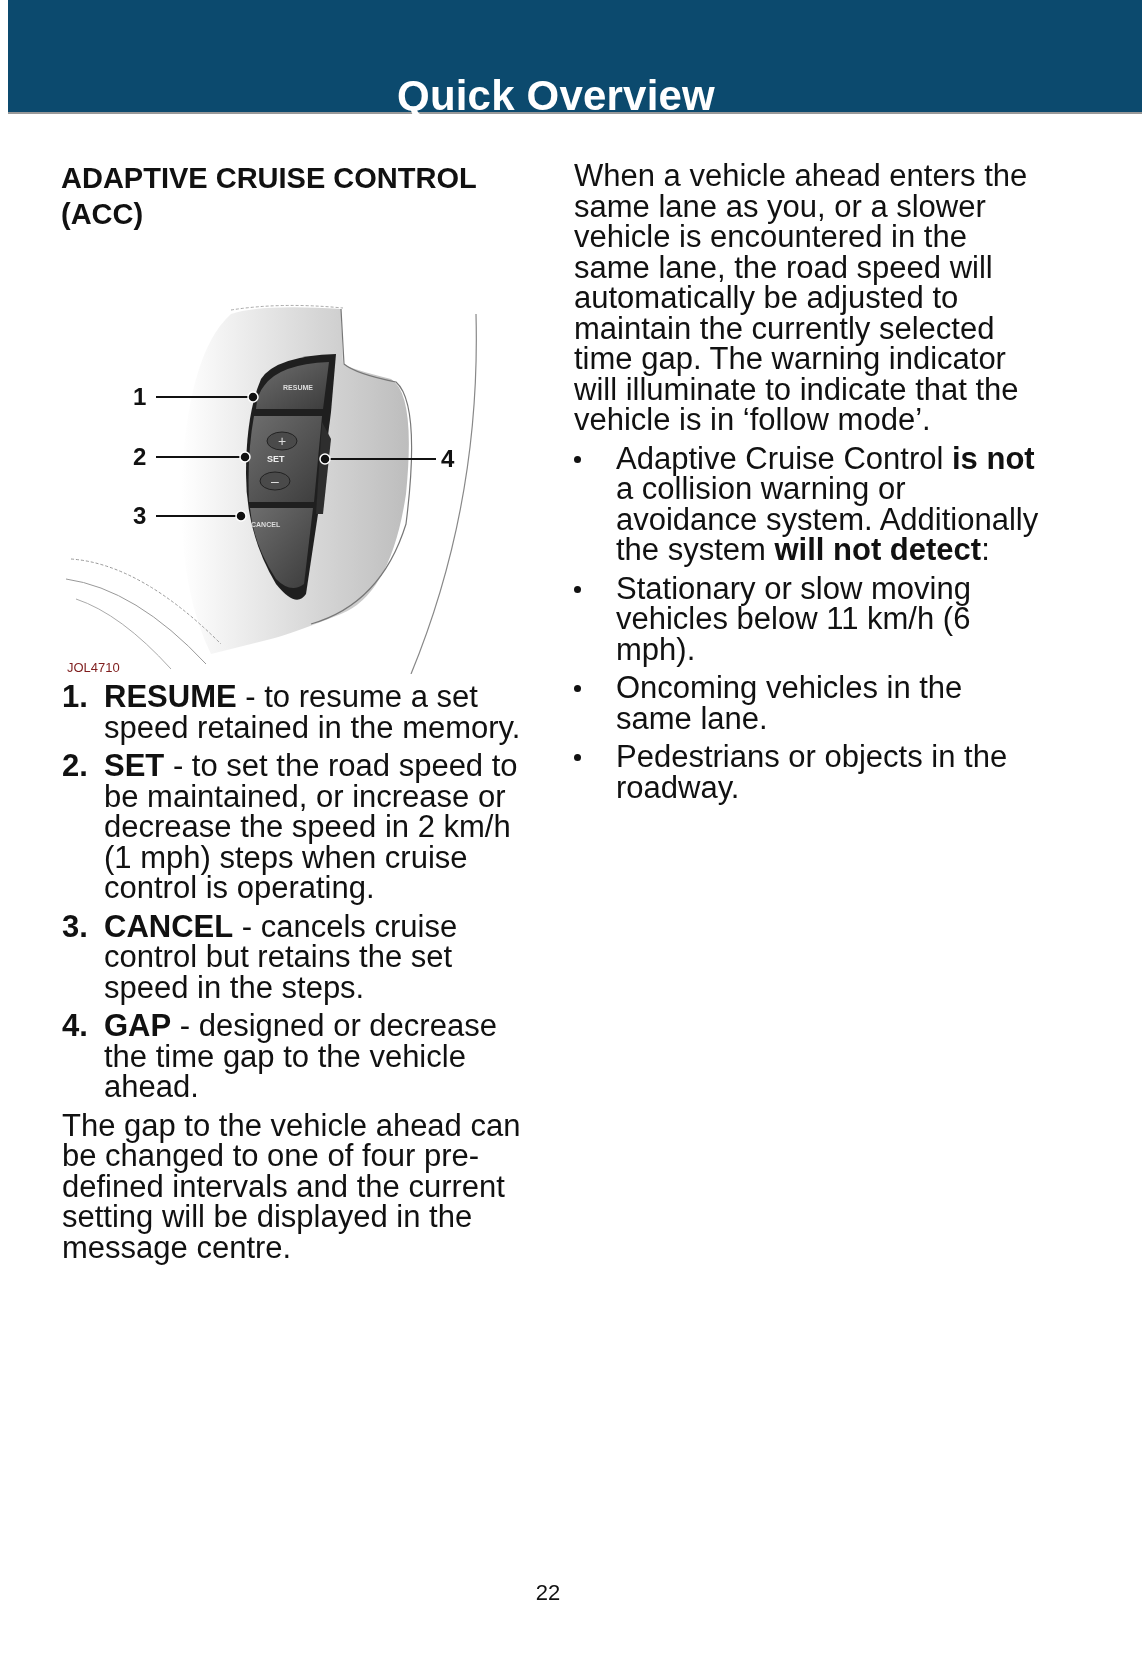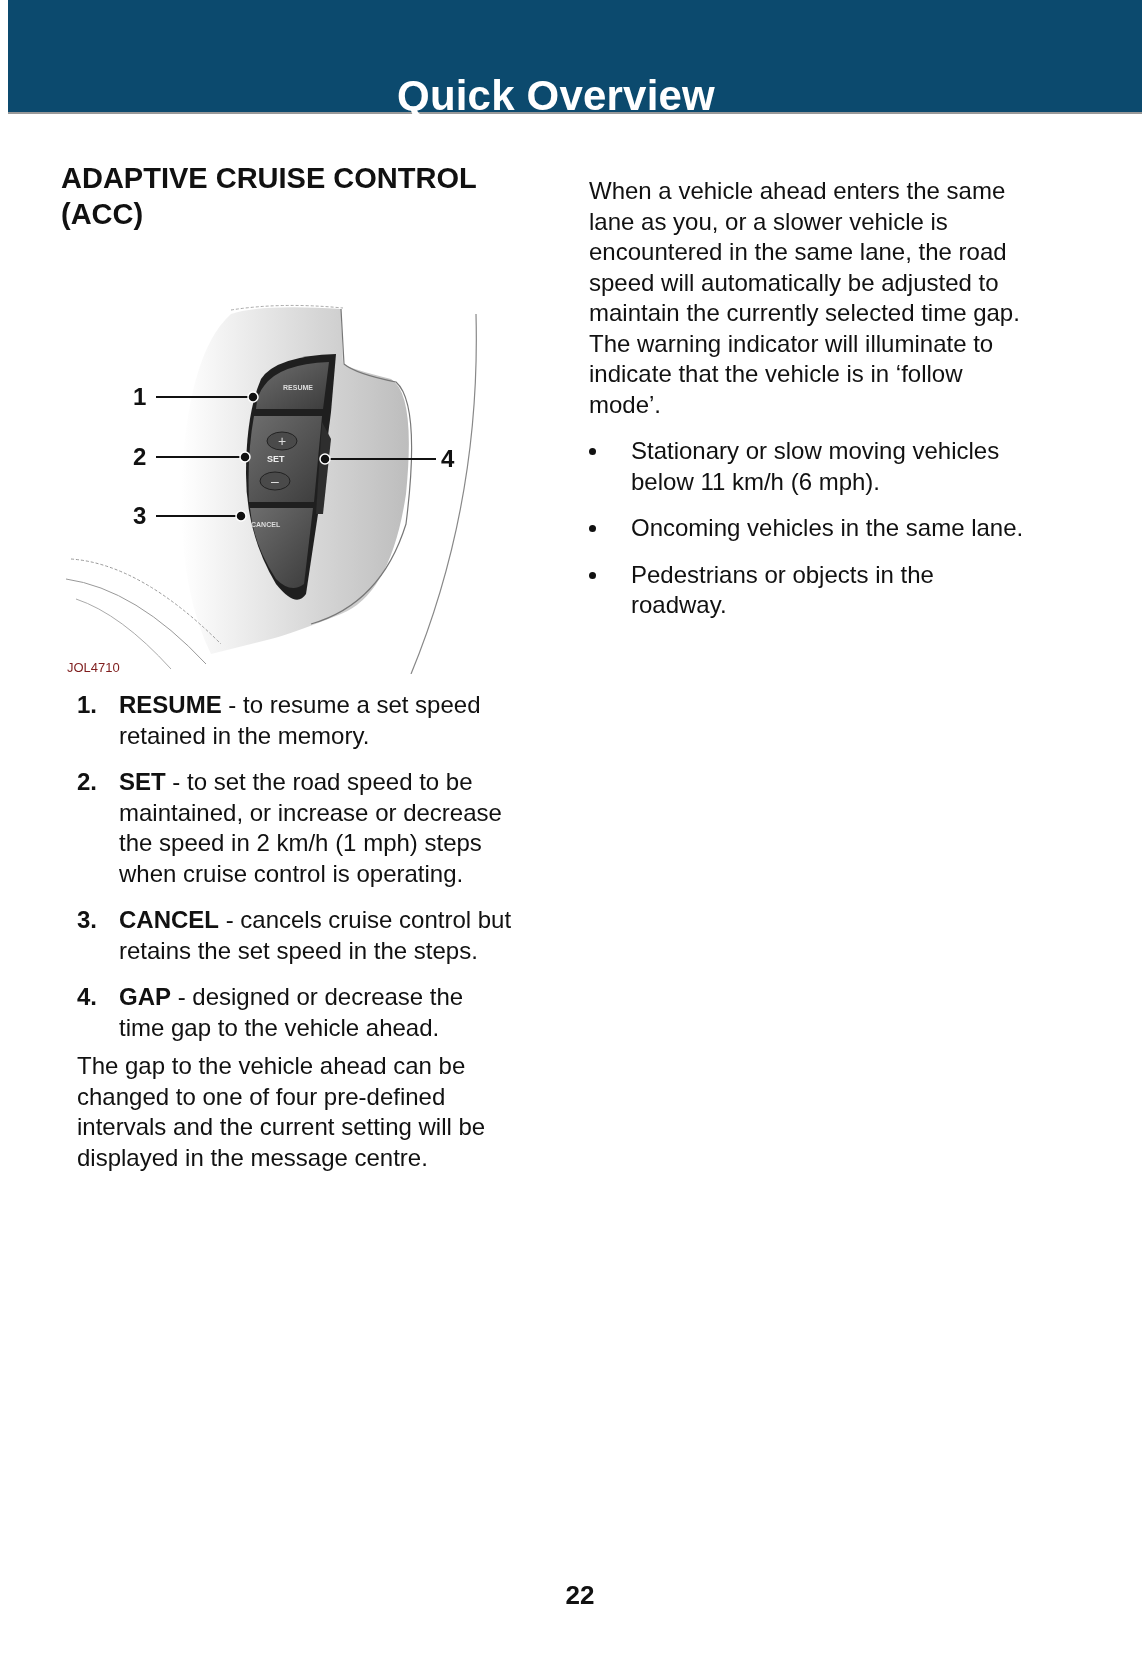"When a vehicle ahead enters" p, li { font-size: 24px -> 31px; margin: 16px -> 1px }
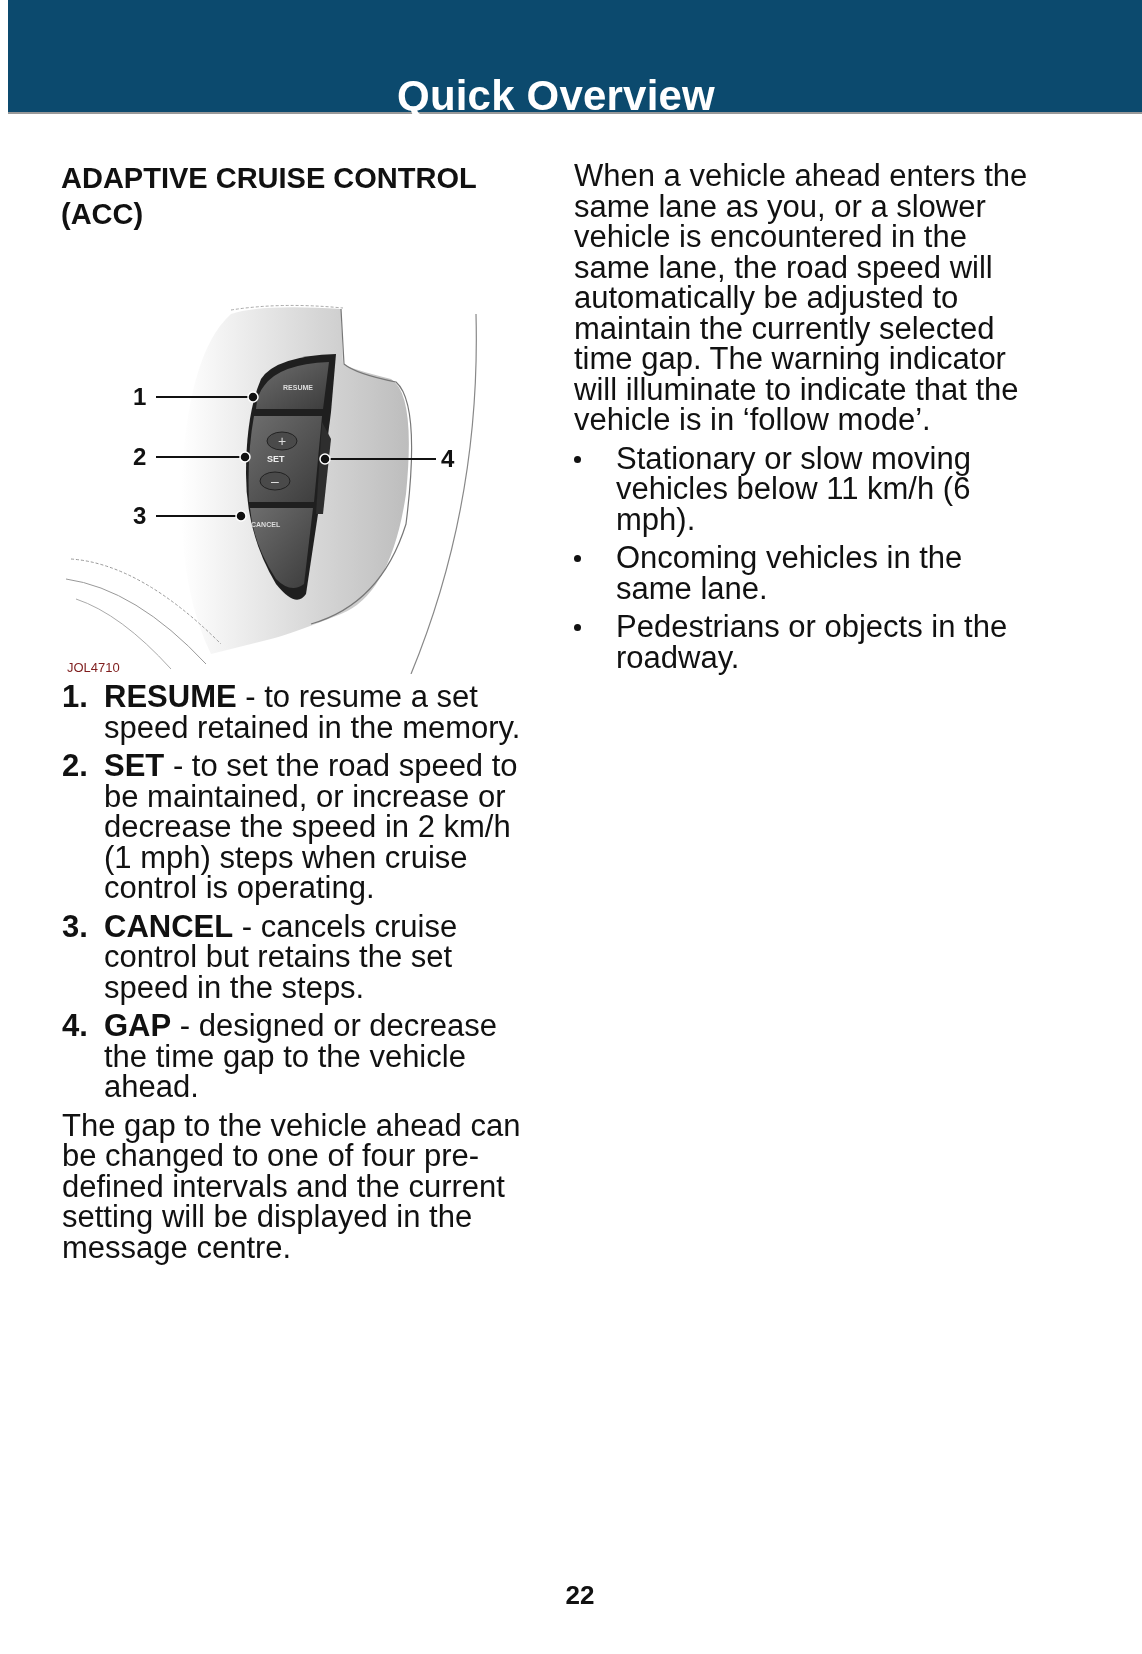"Adaptive Cruise Control is not" li { html: none -> <li><span></span><span>Adaptive Cruise Control </span><b>is not</b><span> a collision warning or avoidance system. Additionally the system </span><b>will not detect</b><span>:</span></li> }
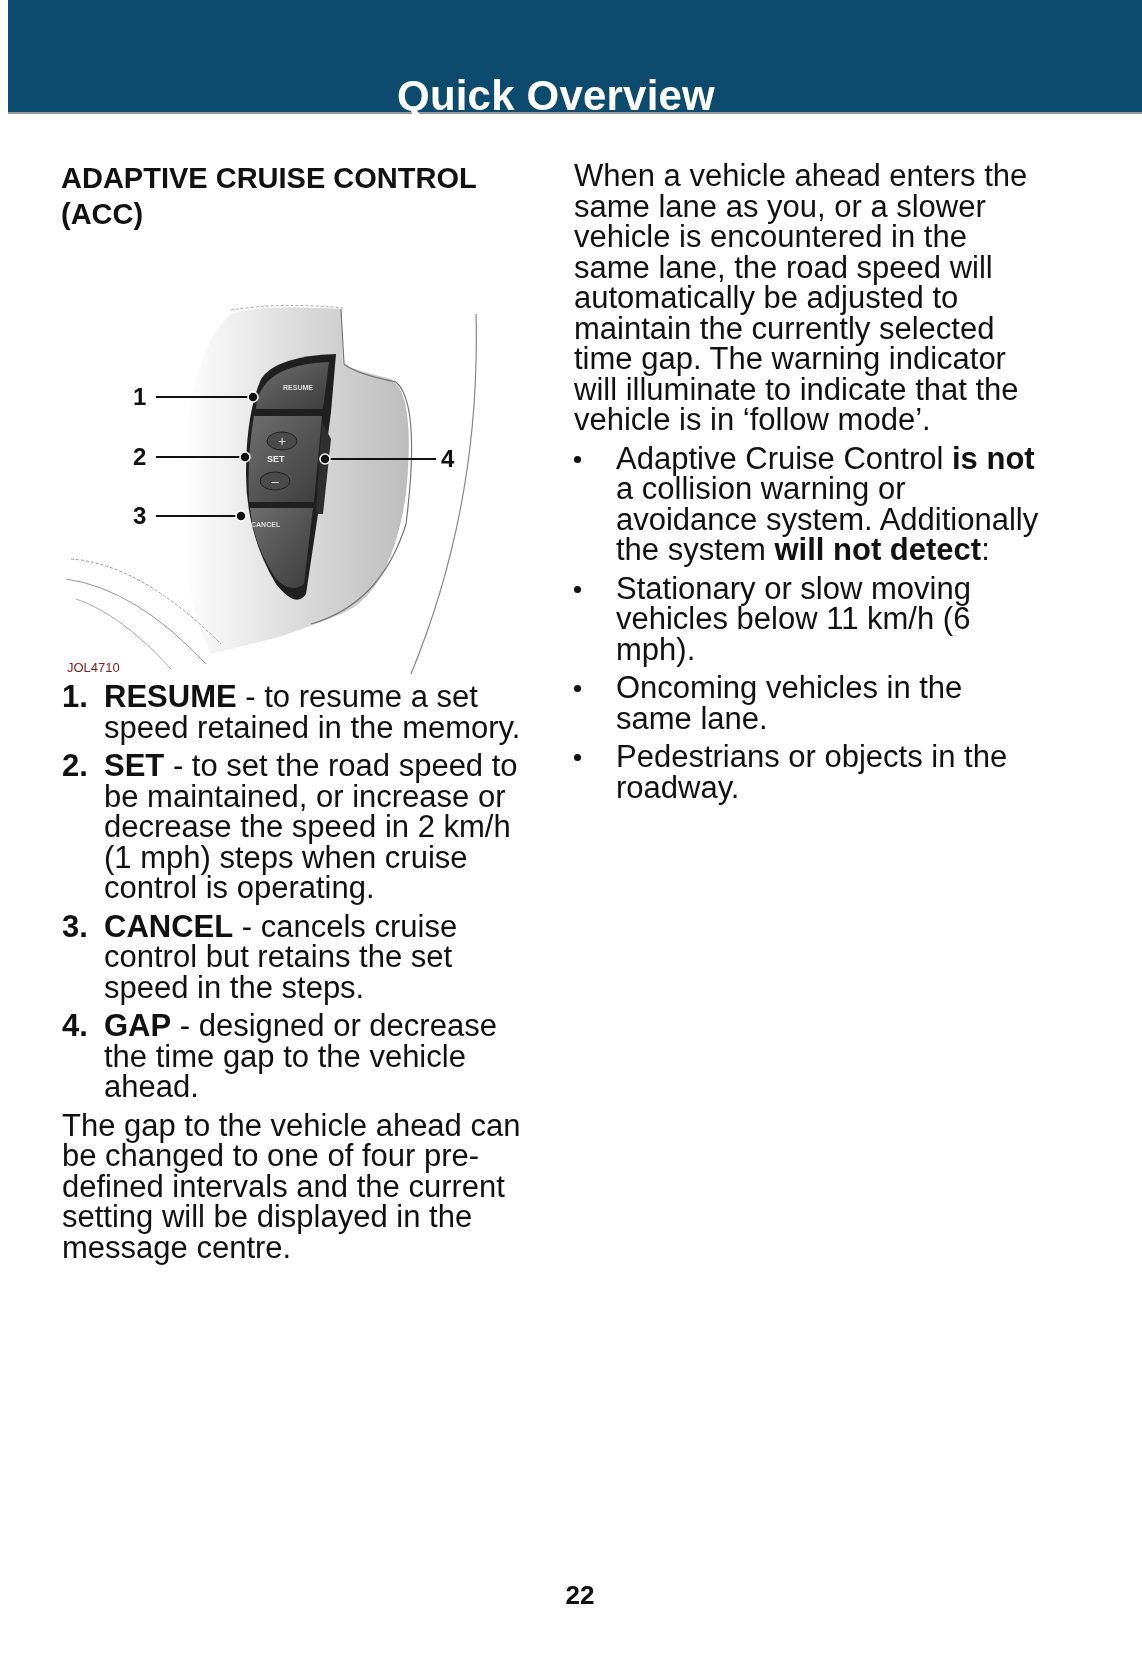"22" .page-number { font-size: 26px -> 22px; font-weight: bold -> normal; margin-left: 32px -> none }
